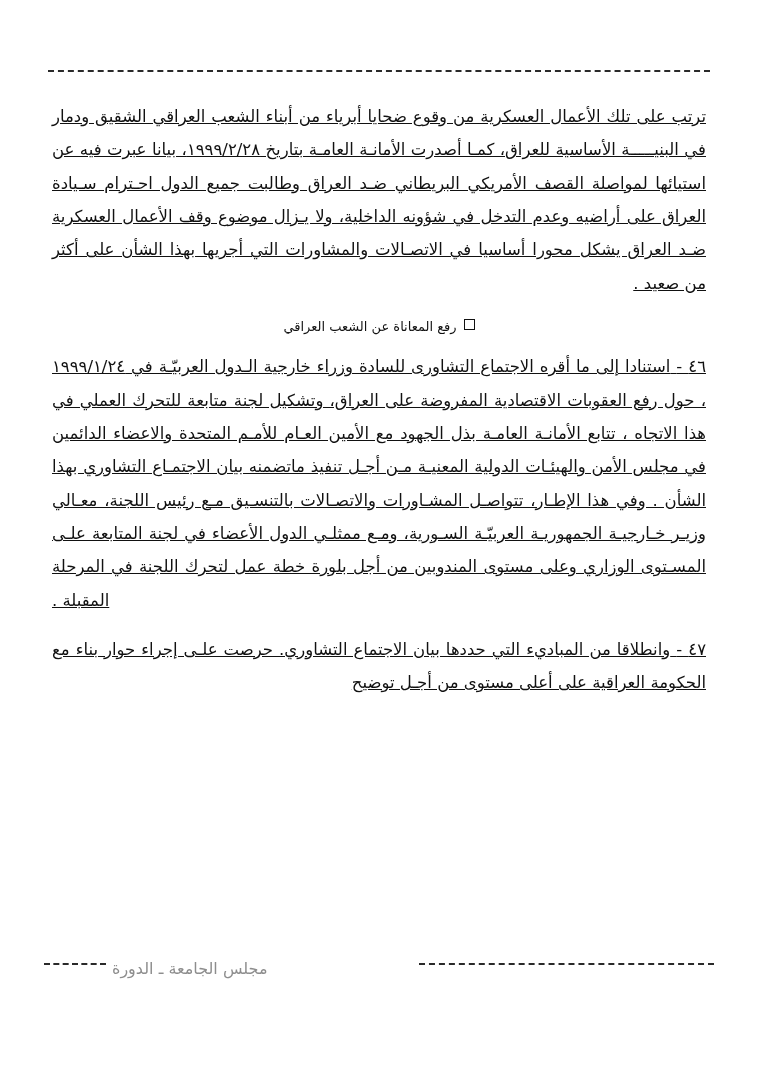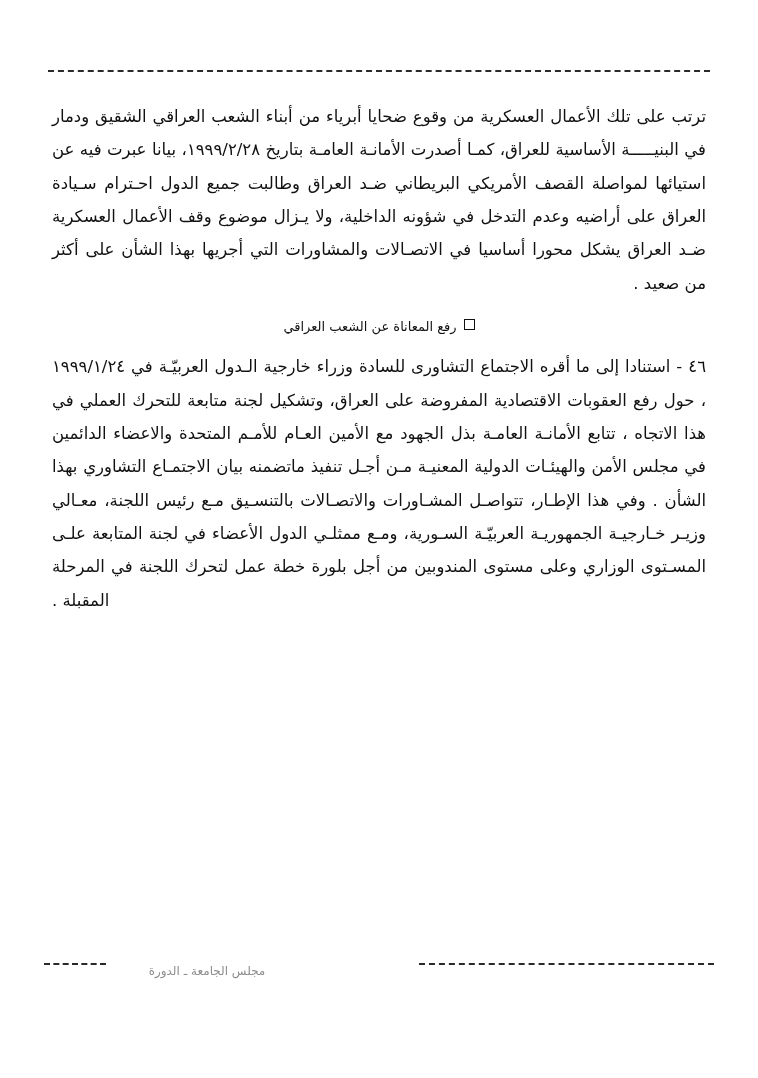"ترتب على تلك الأعمال العسكرية" p { text-decoration: none -> underline }
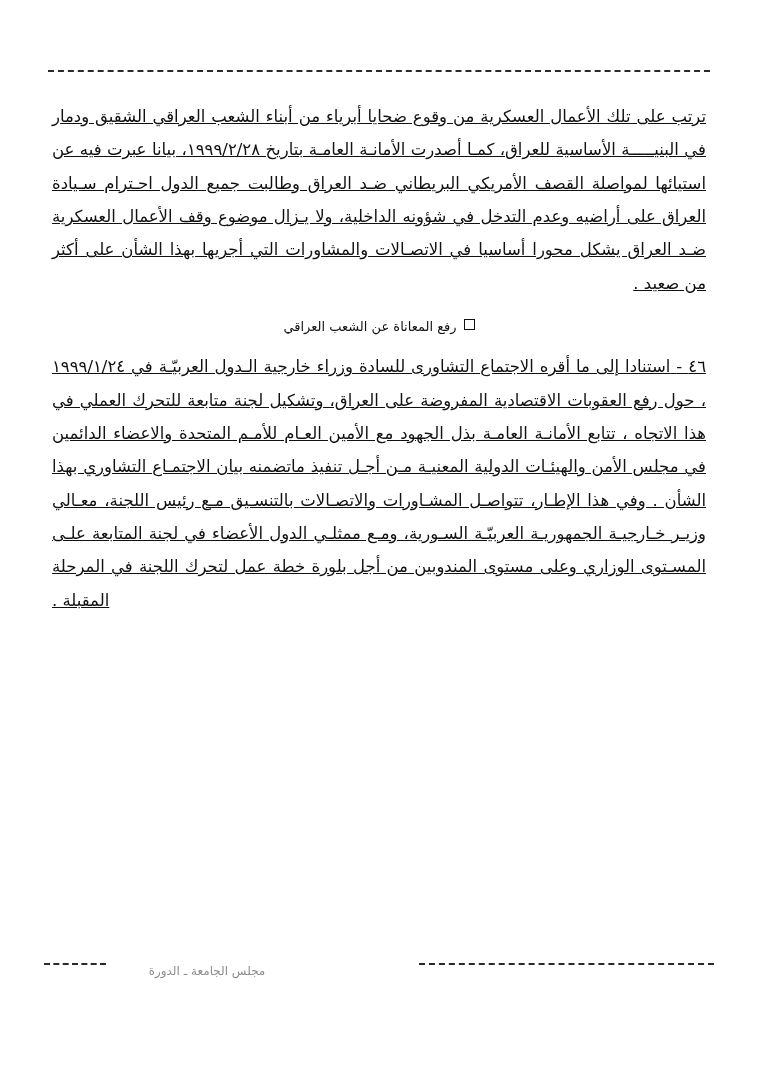"٤٧ - وانطلاقا من المباديء" div.para-block { html: none -> <div> <p><span>٤٧ -</span> <span>وانطلاقا من المباديء التي حددها بيان الاجتماع التشاوري. حرصت علـى إجراء حوار بناء مع الحكومة العراقية على أعلى مستوى من أجـل توضيح</span></p> </div> }
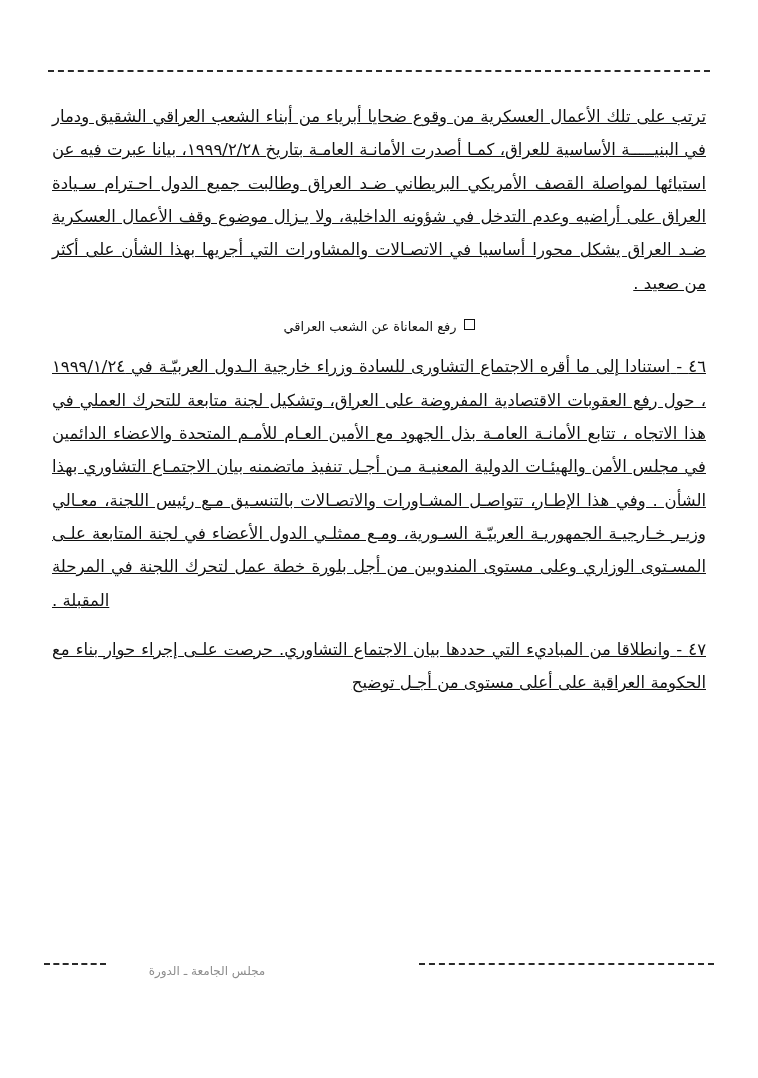"مجلس الجامعة ـ الدورة" .footer-note { font-size: 12px -> 16px; text-align: center -> left }
